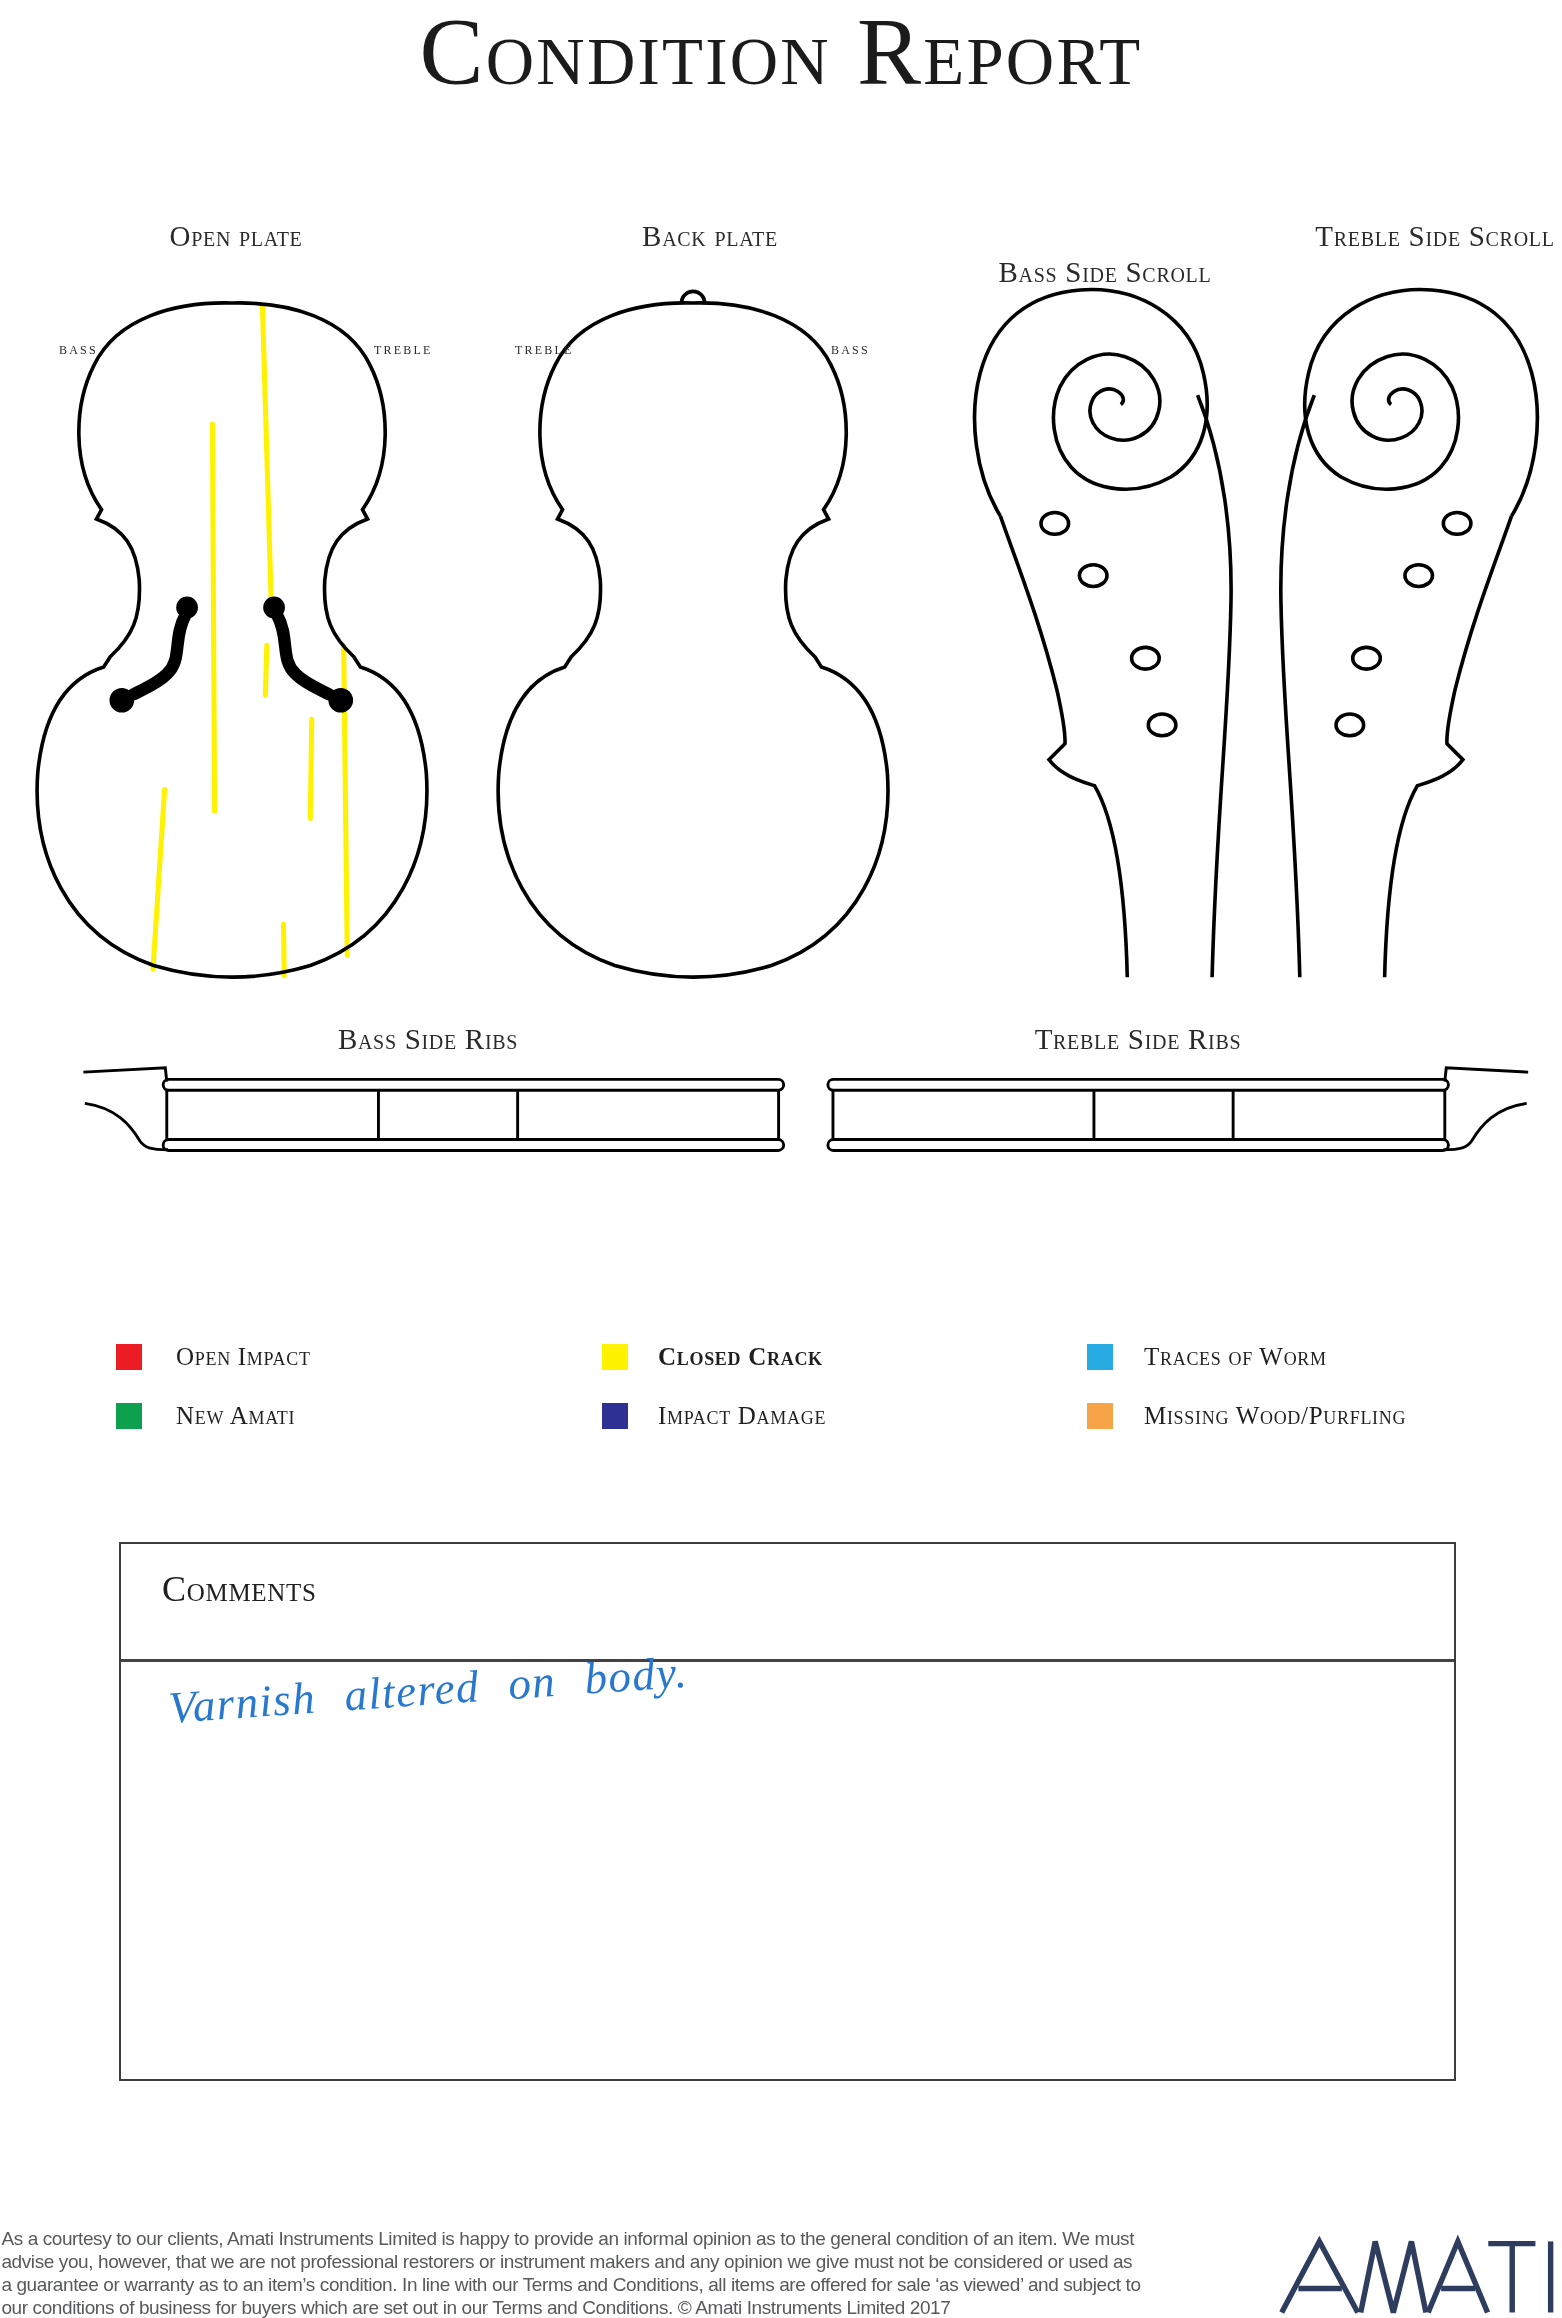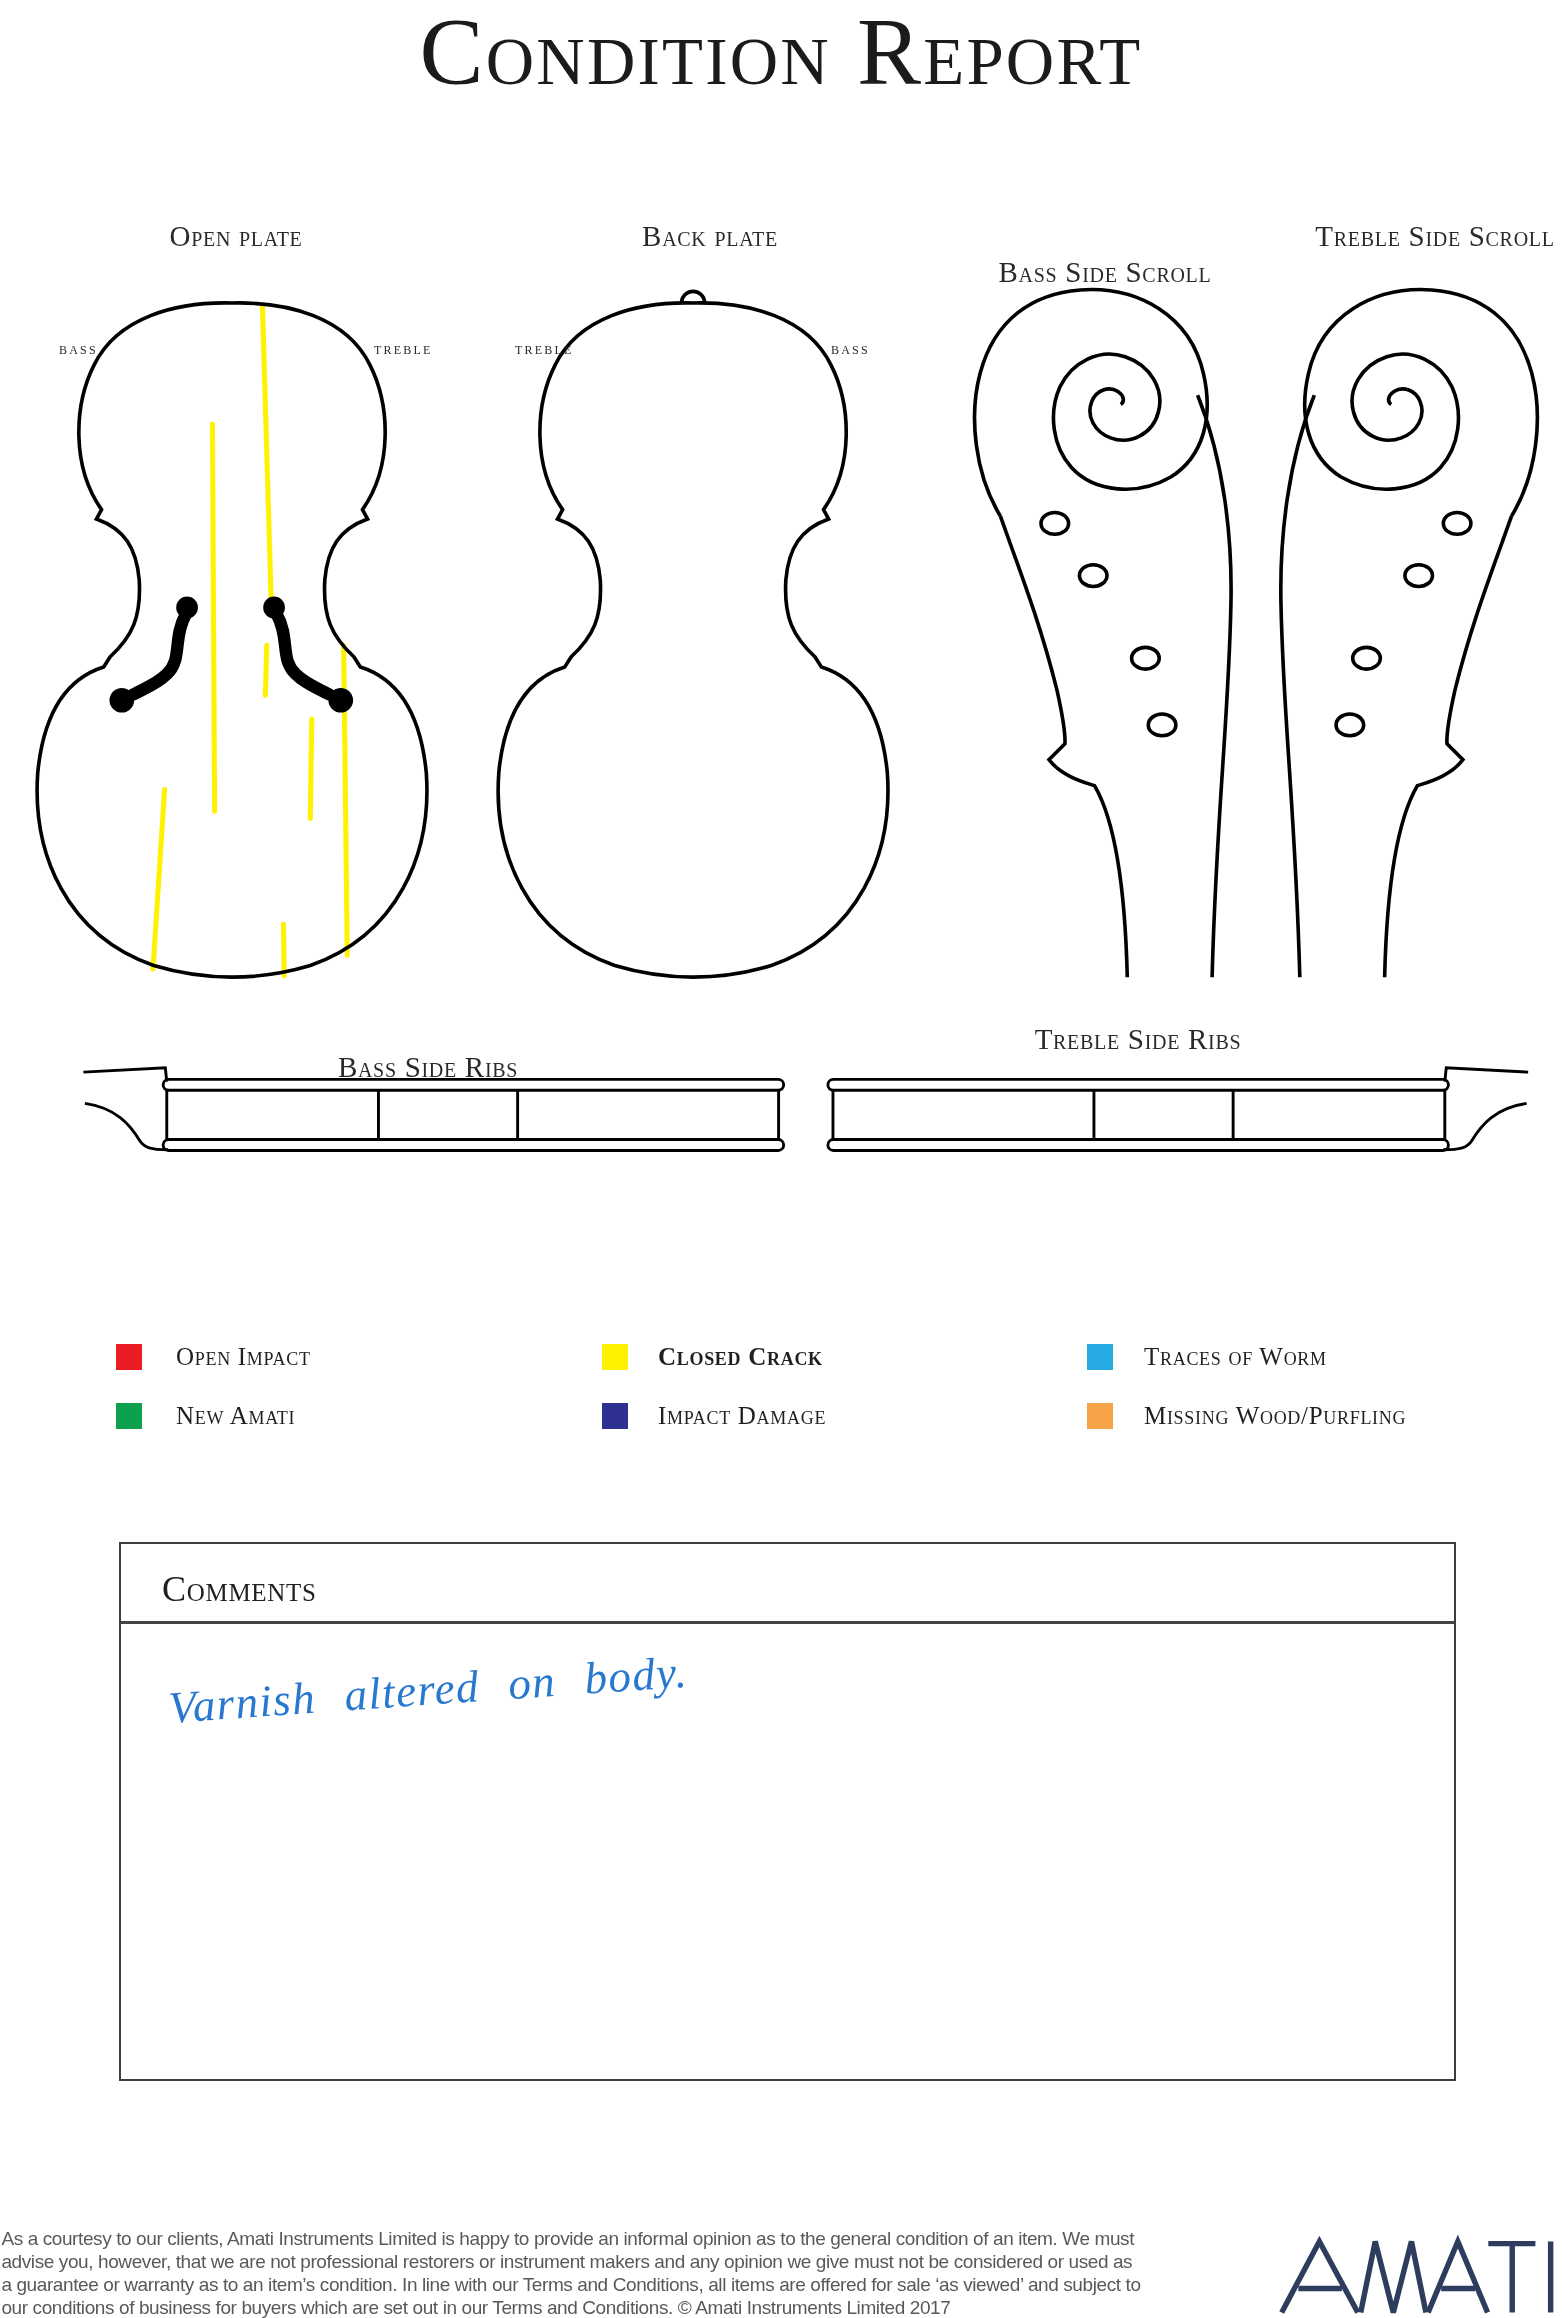"Bass Side Ribs" div.abs { margin-top: 28px -> none }
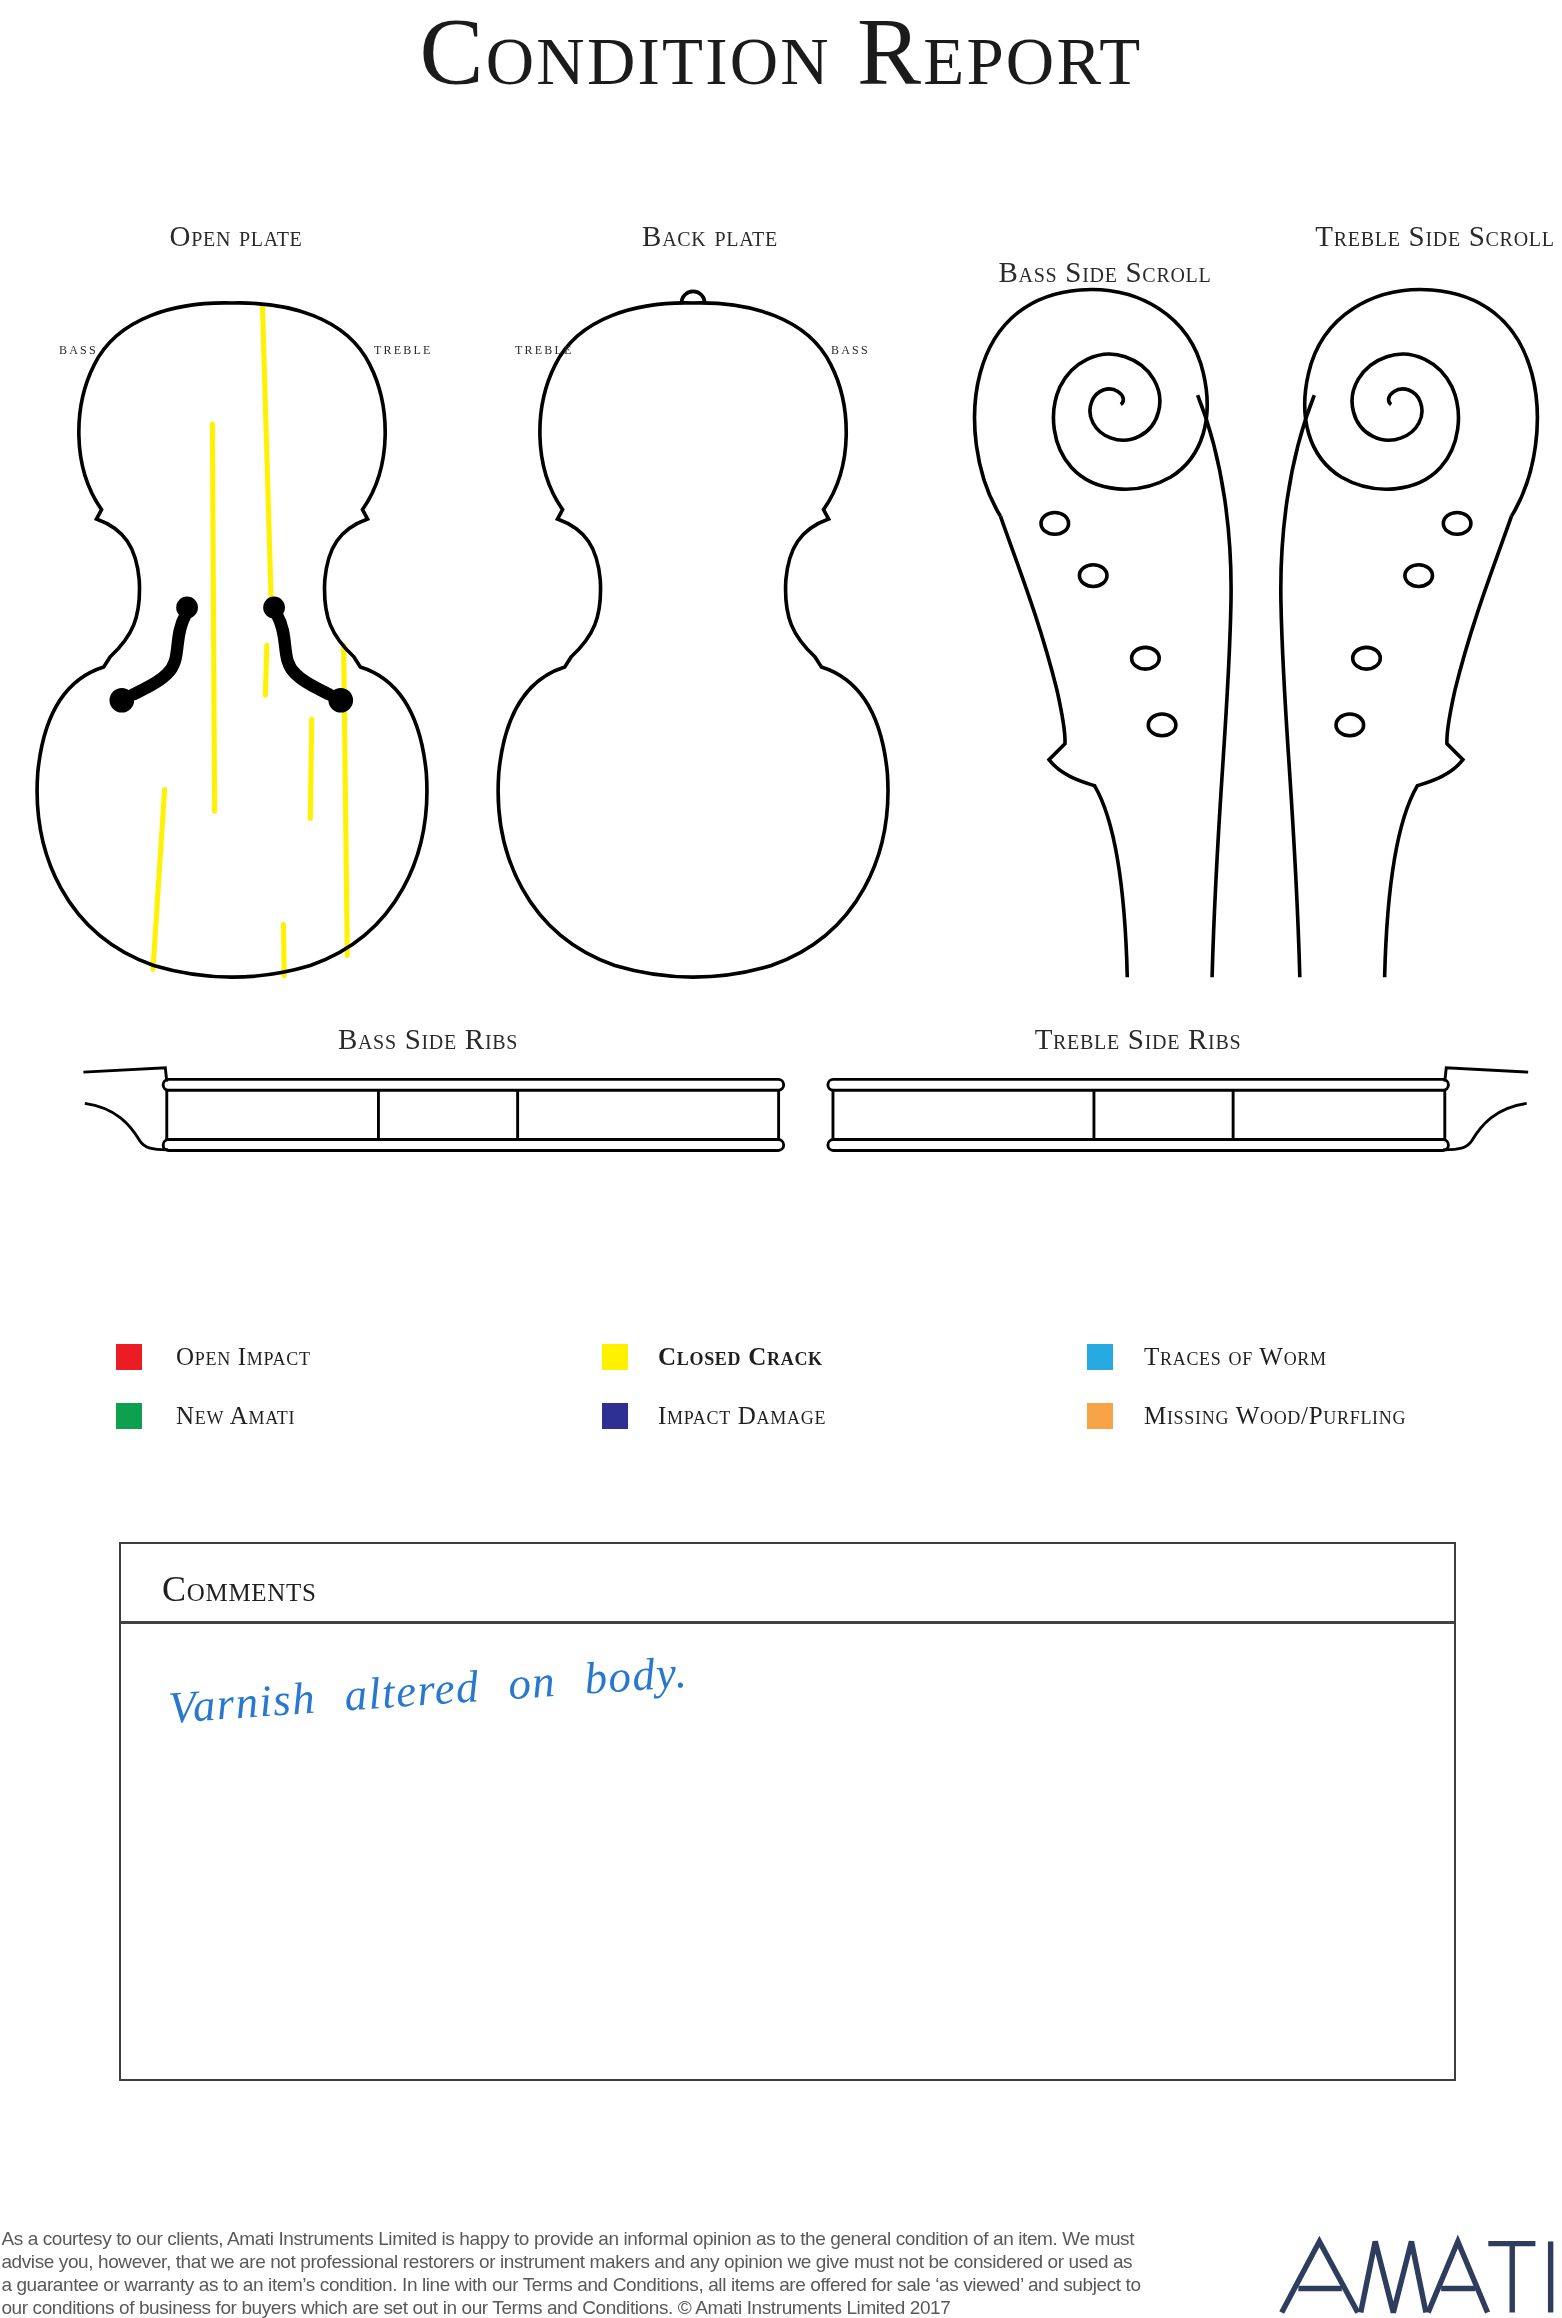"Comments" .comments-head { height: 80px -> 118px }
